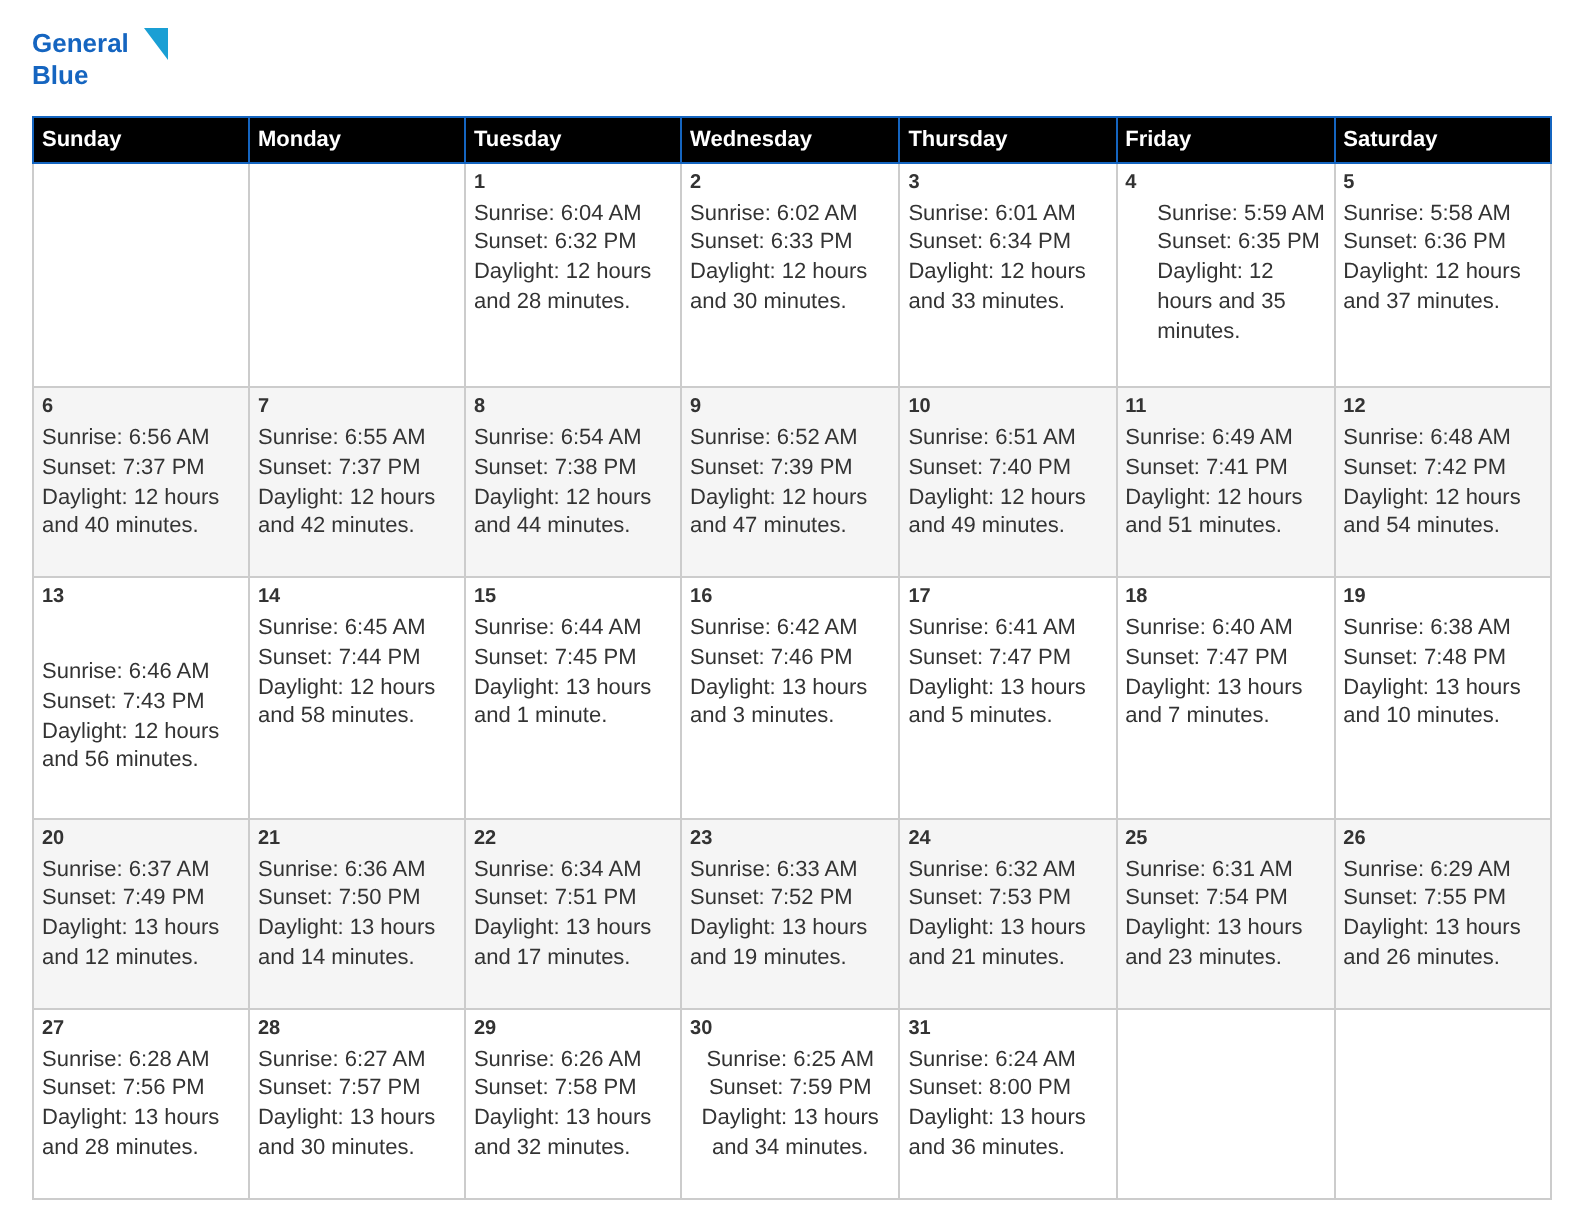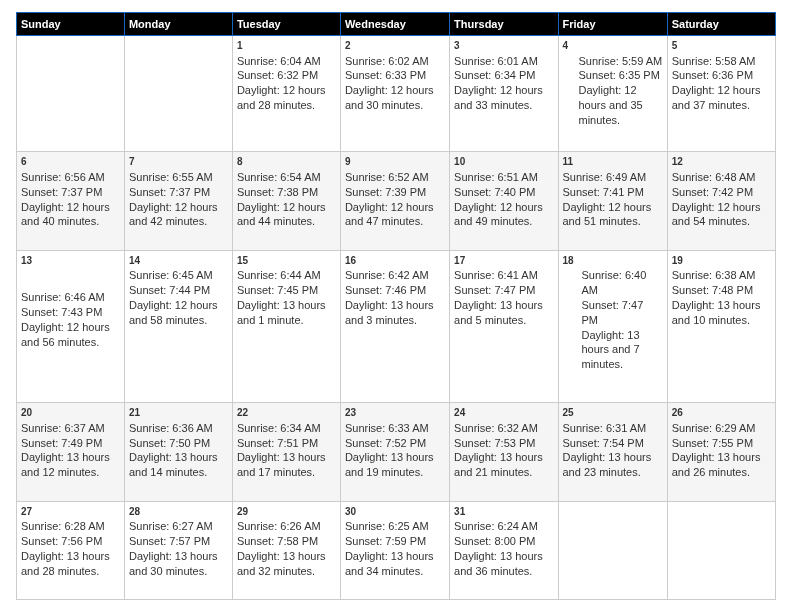"General" div.header { html: none -> <div> <div> <svg> <text>General</text> <text>Blue</text> <polygon></polygon> </svg> </div> <div> <h1></h1> <h2></h2> </div> </div> }
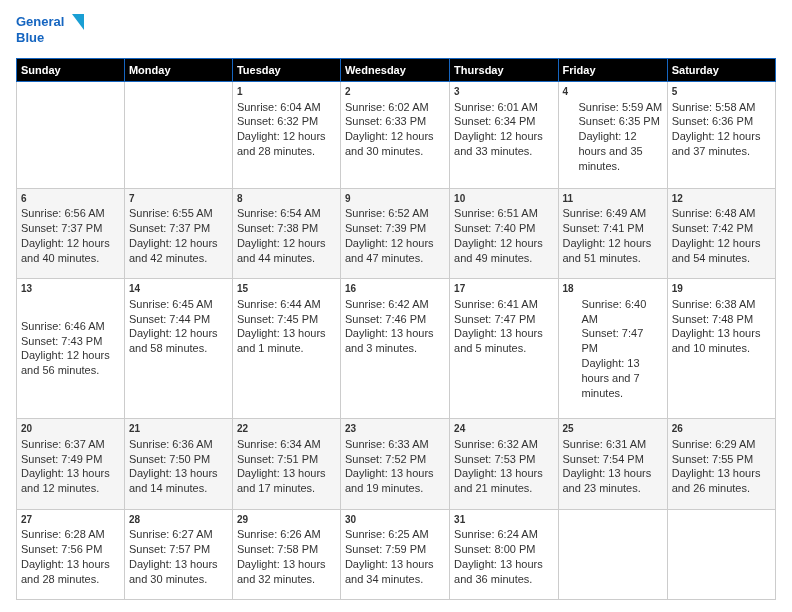"Sunrise: 6:40 AM" div.day-info { margin-left: 19px -> none }
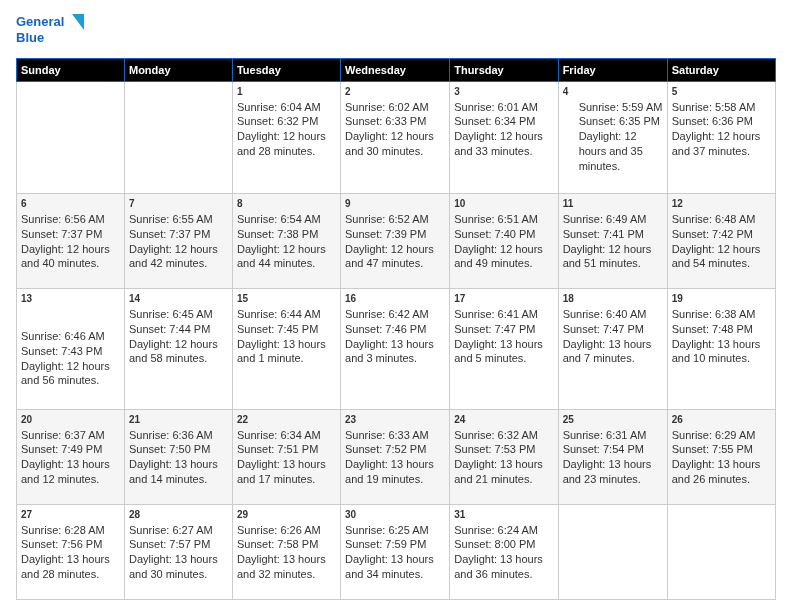"Sunrise: 6:25 AM" div.day-info { text-align: none -> center }
